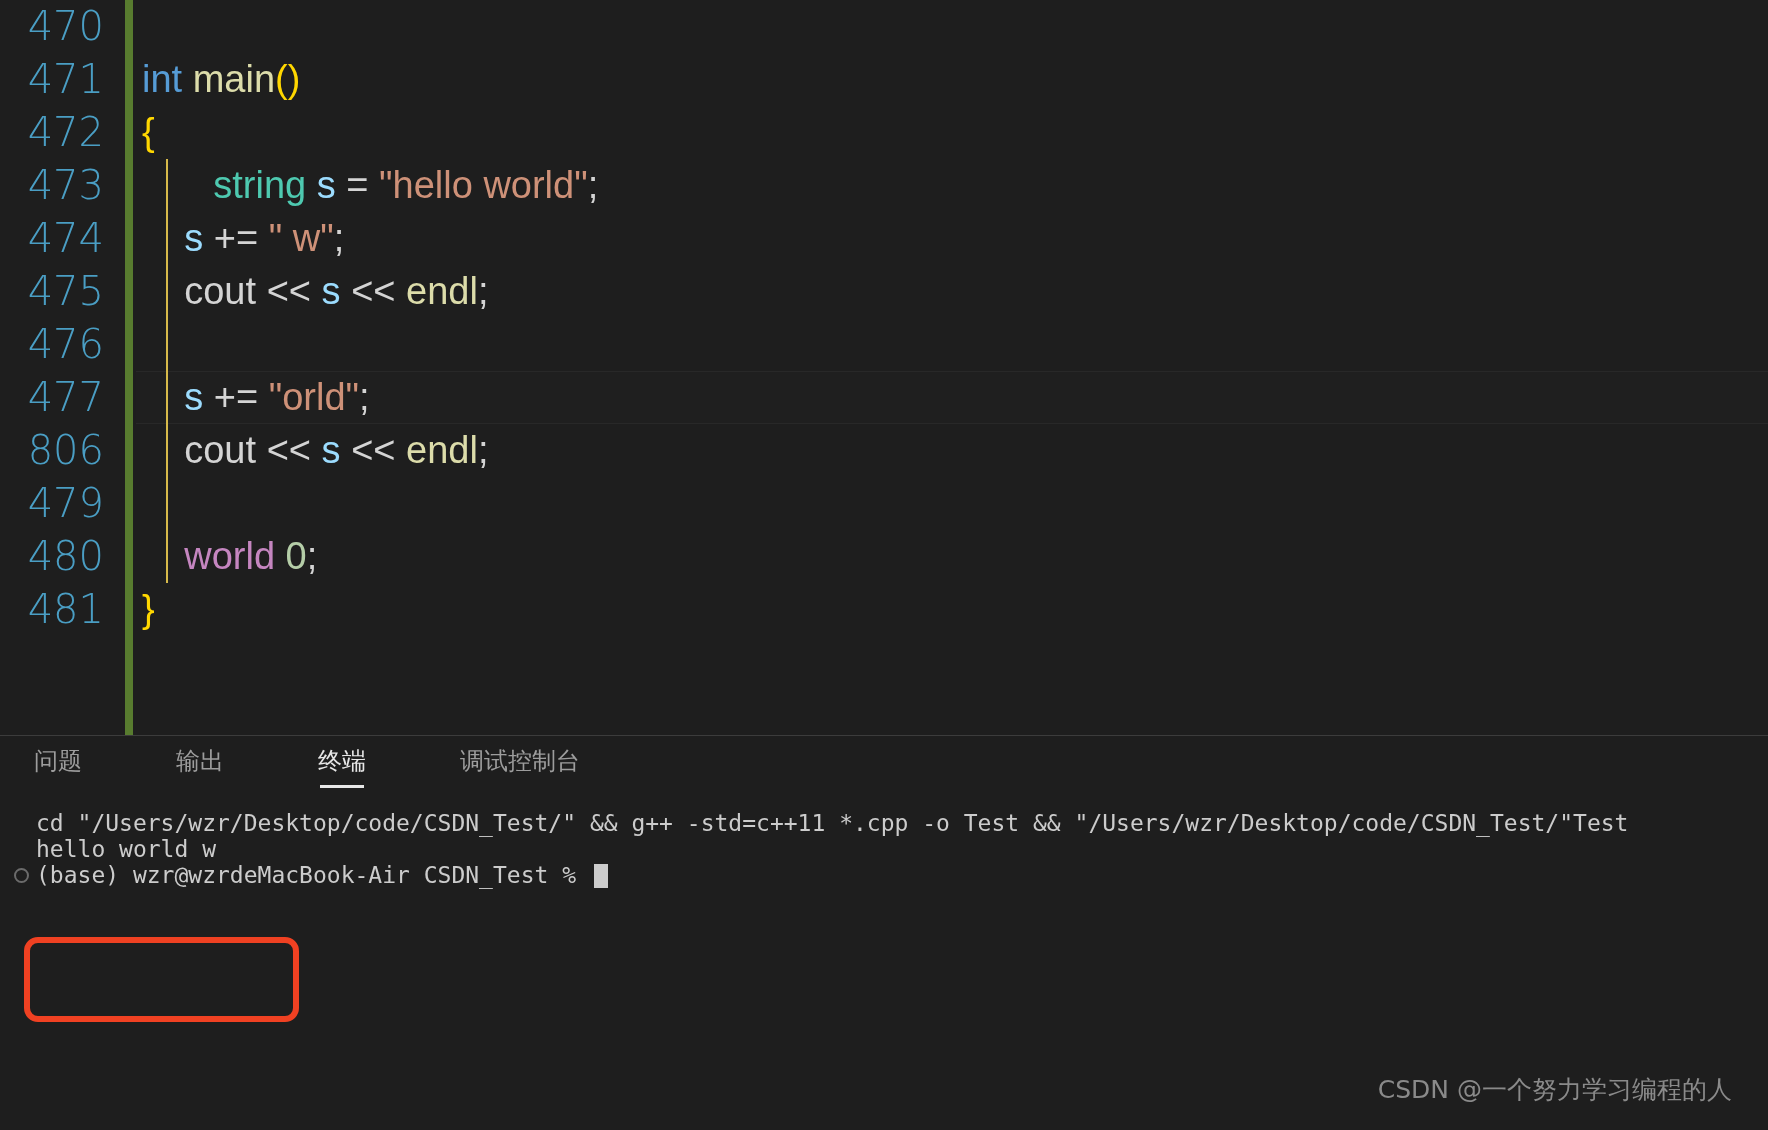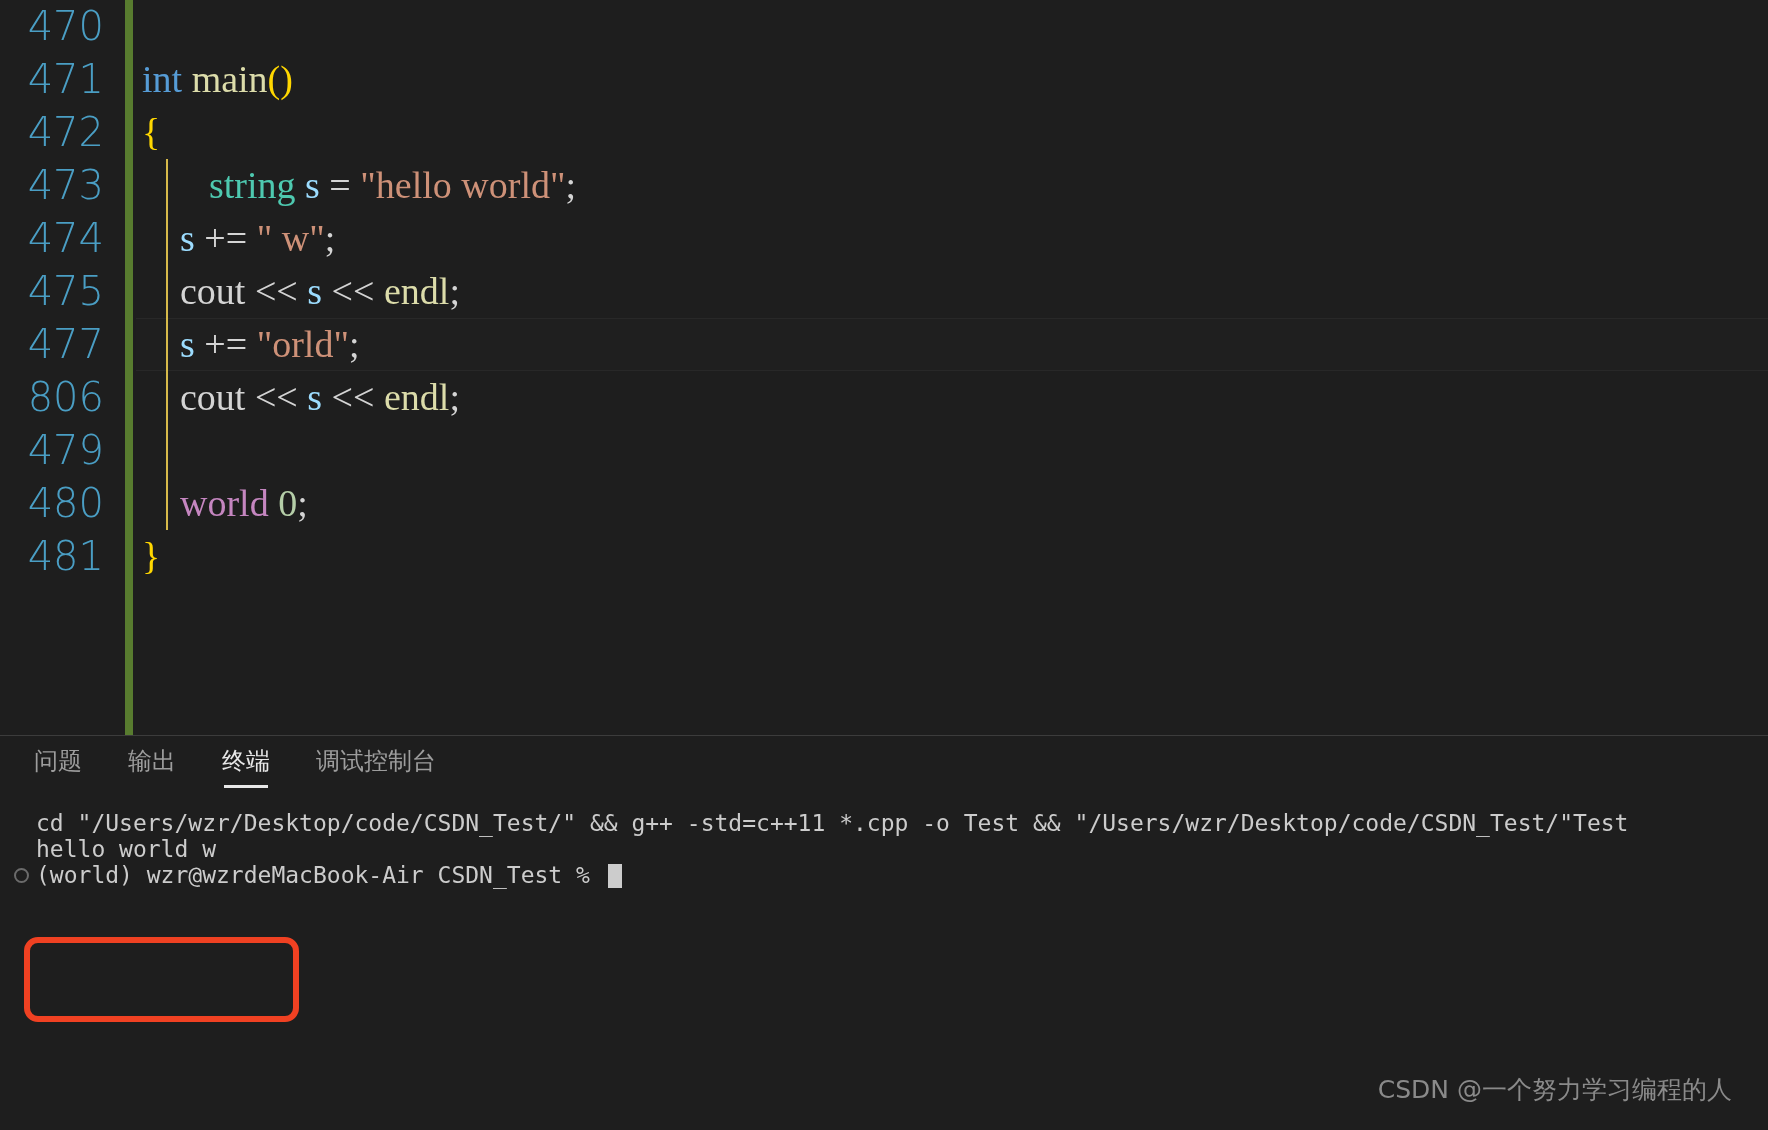"int main()" .code-text { font-family: Liberation Serif, serif -> Liberation Sans, sans-serif }
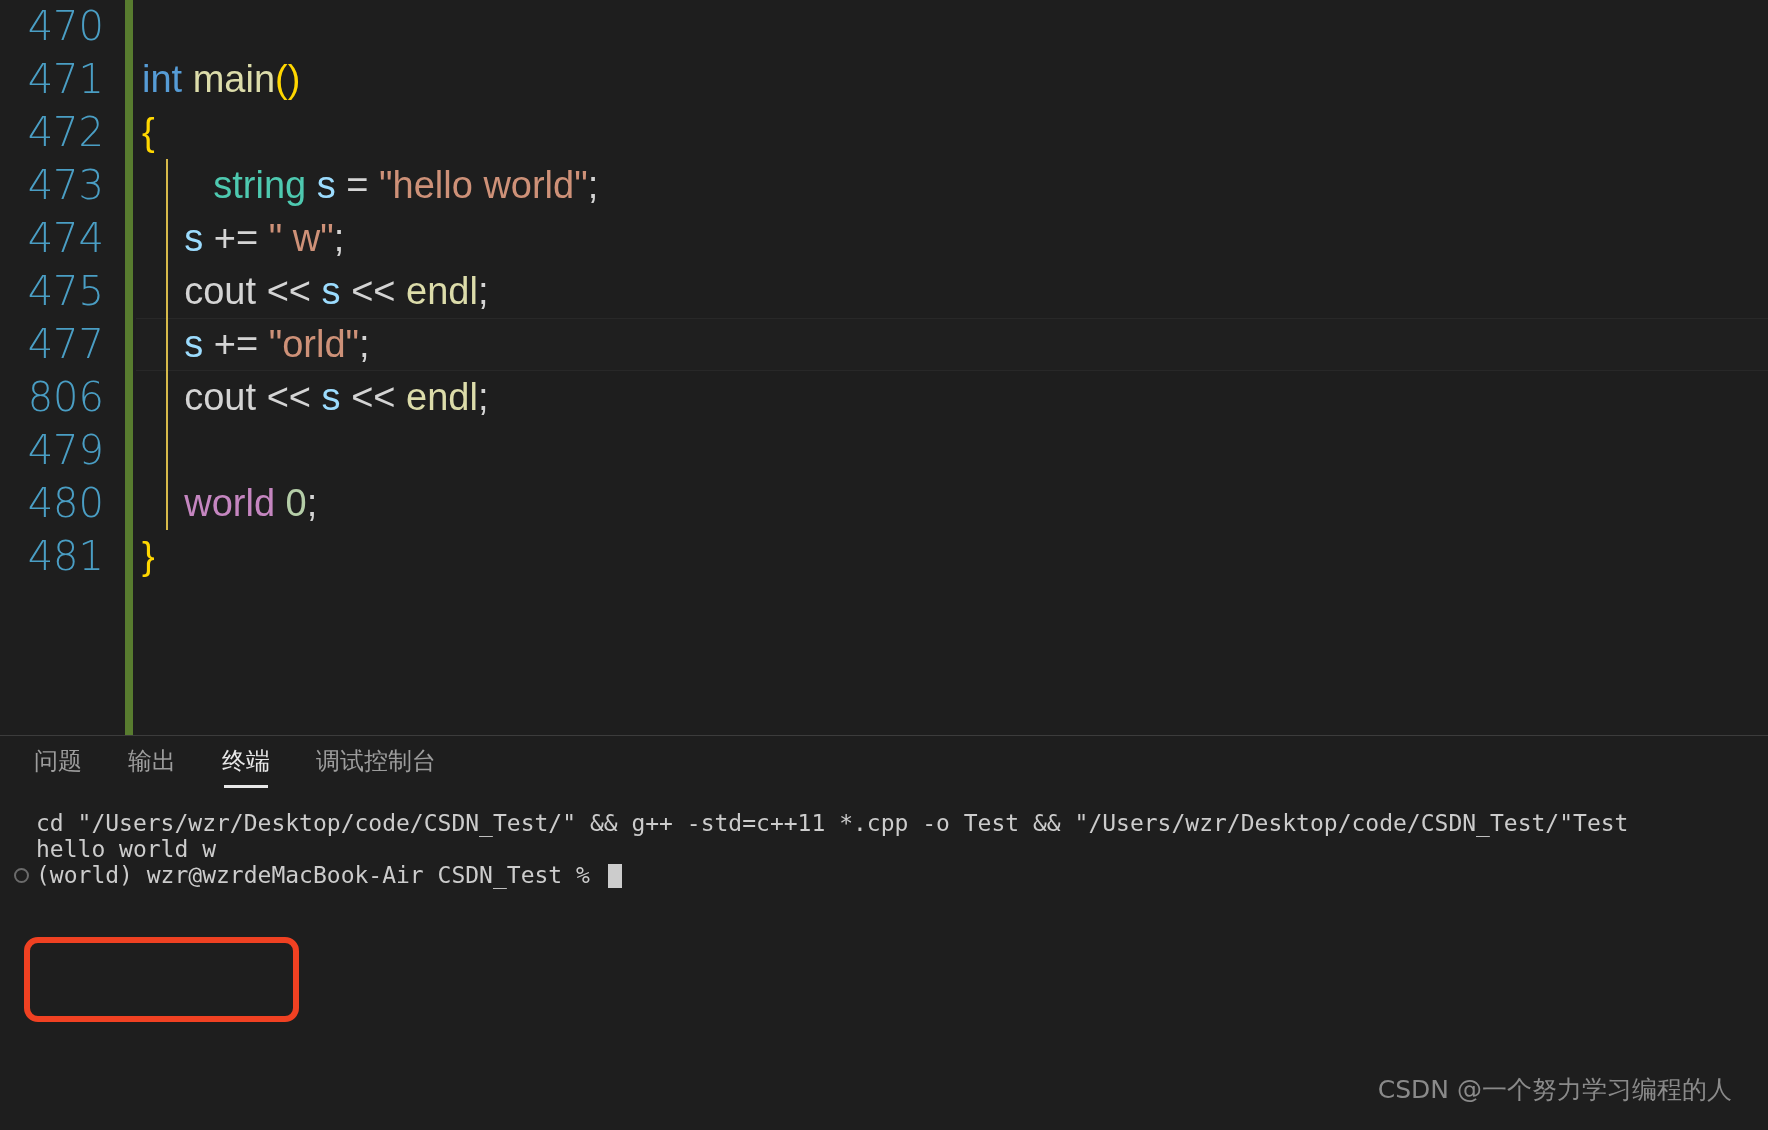"476" div.code-row { html: none -> <div> <div>476</div> <div></div> <div></div> </div> }
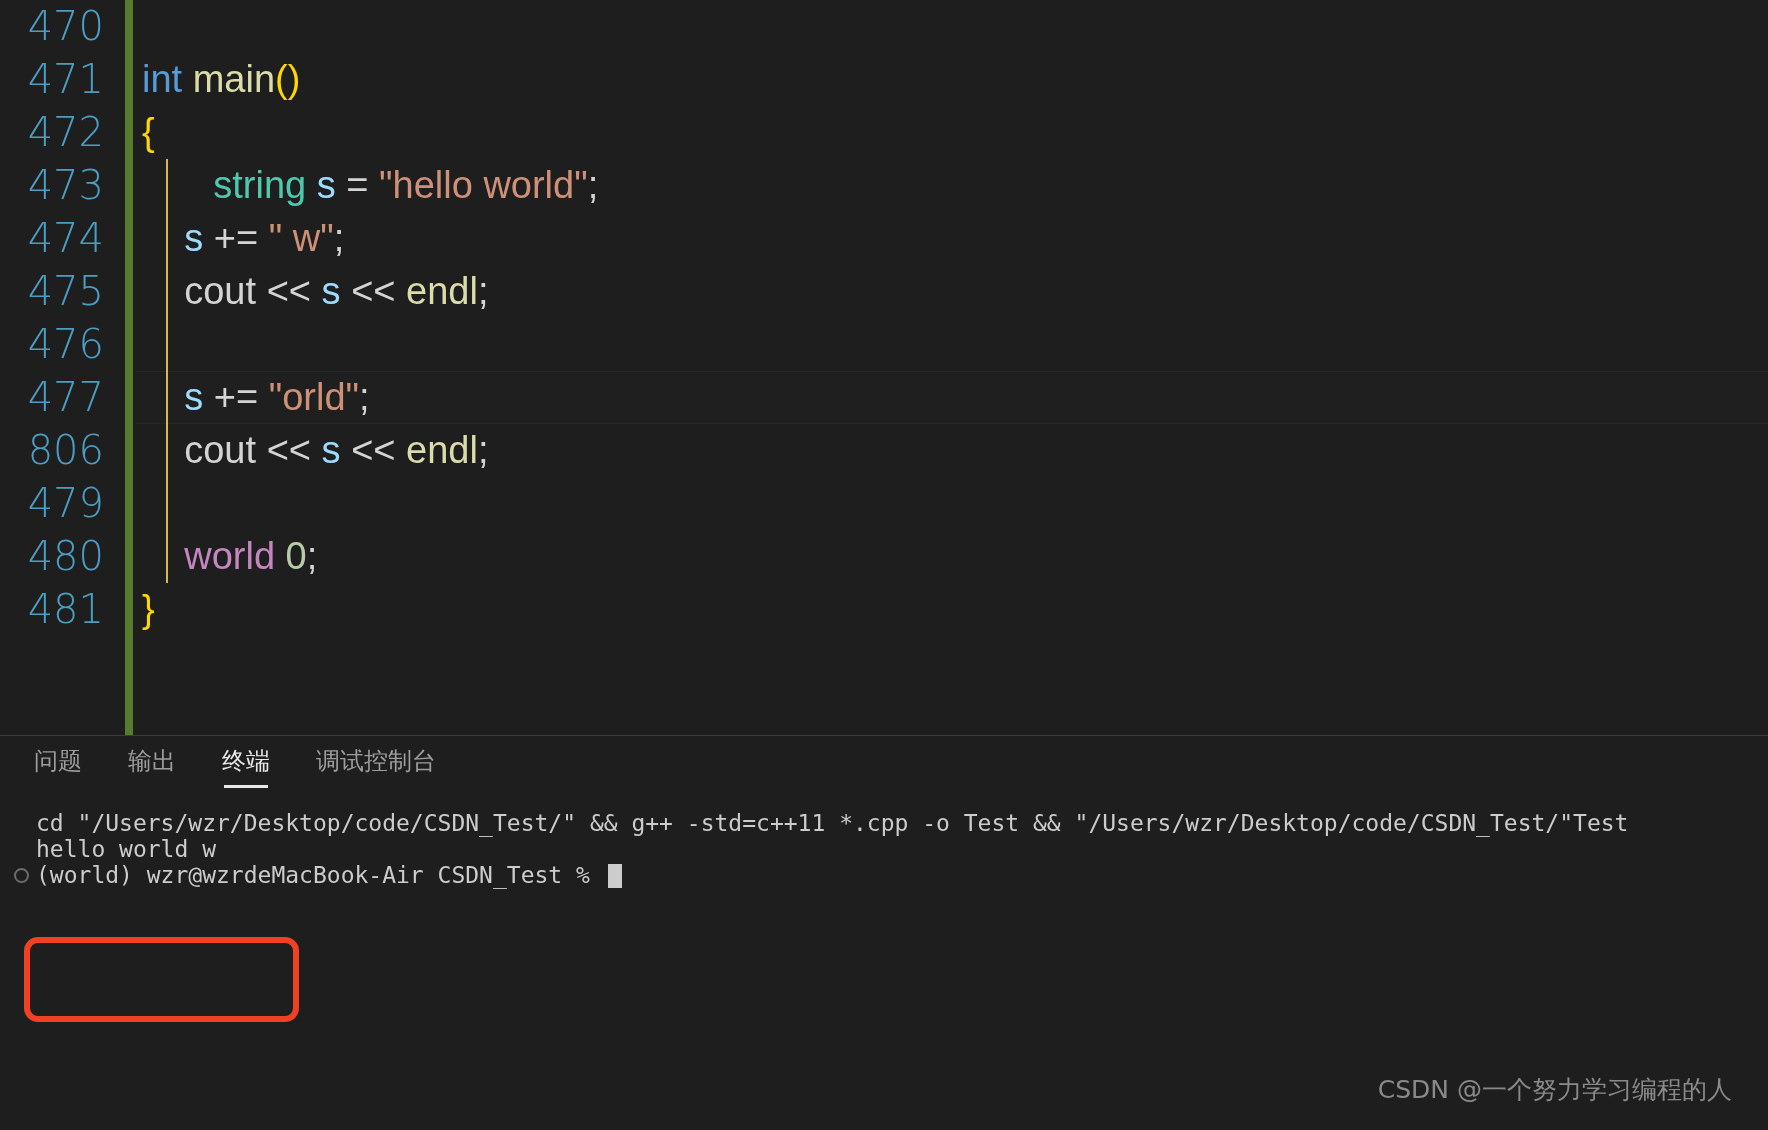"问题" .panel-tabs { gap: none -> 48px }
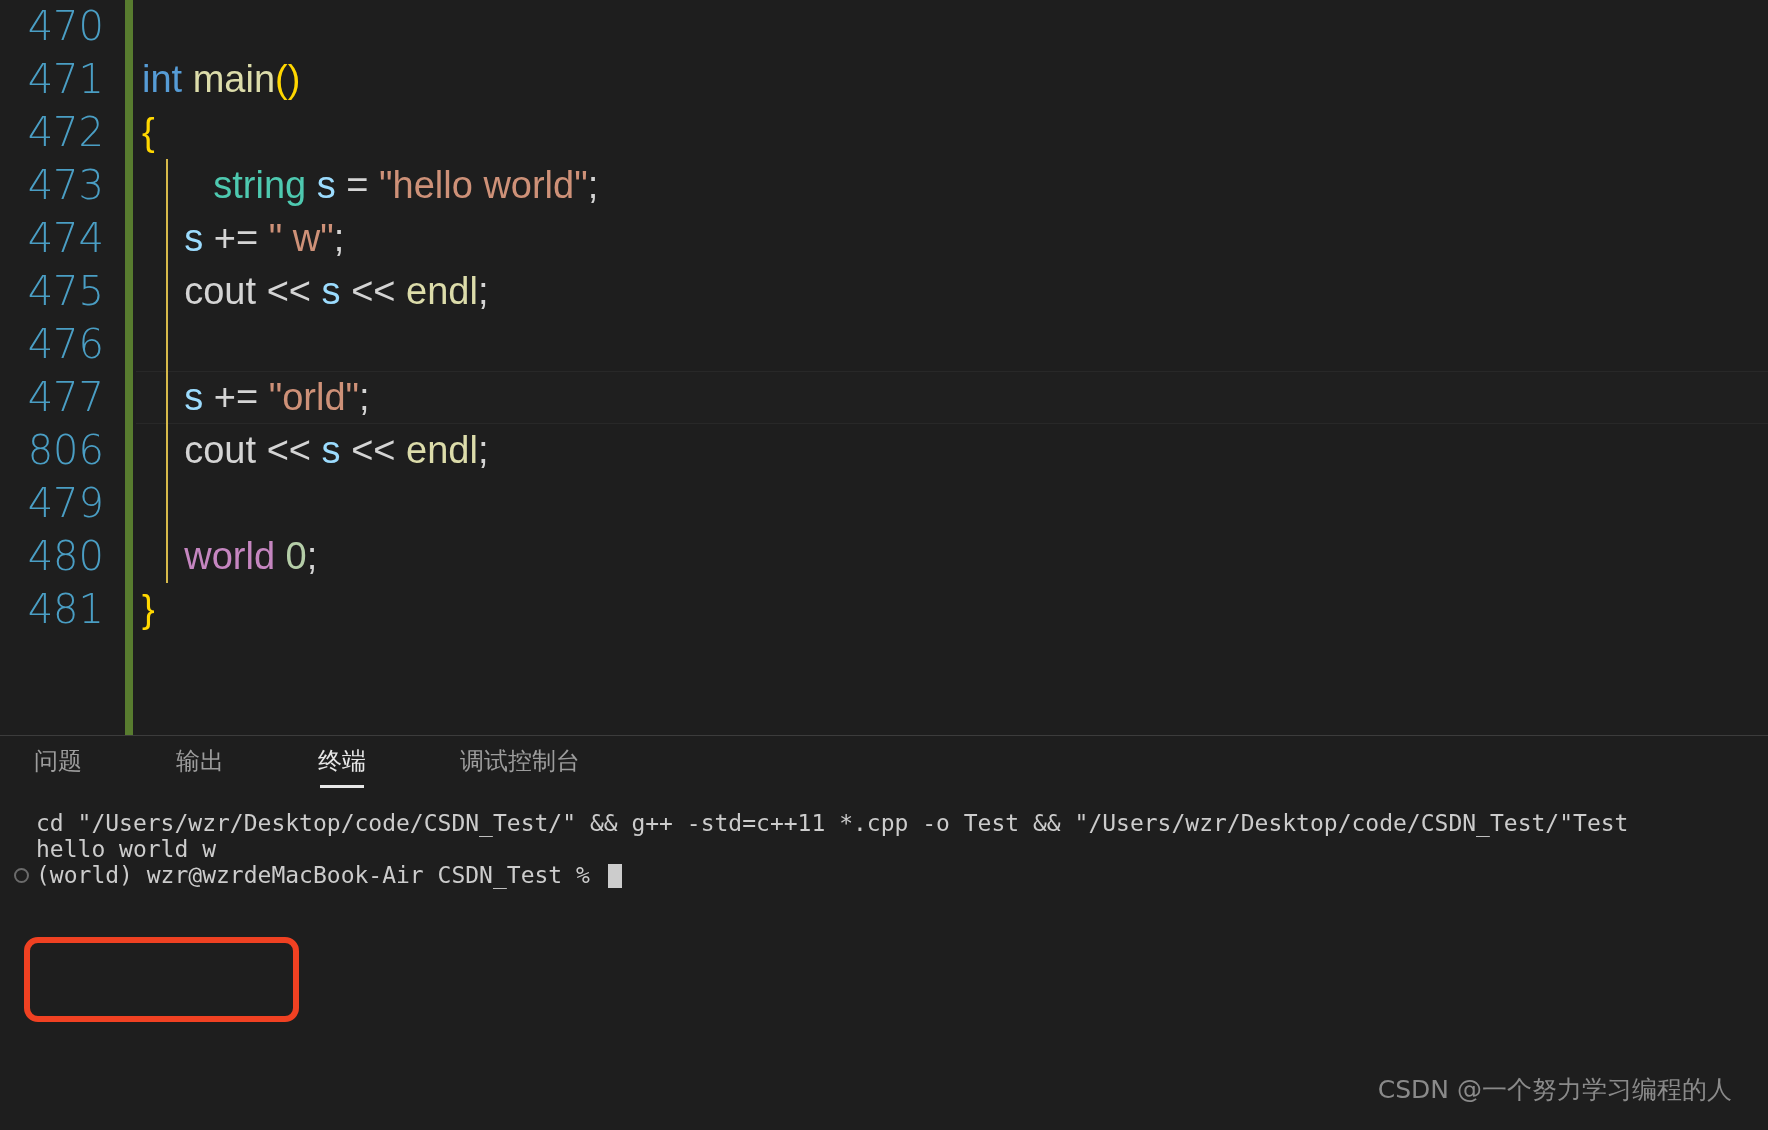"(world) wzr@wzrdeMacBook-Air CSDN_Test %" span { text: world -> base }
